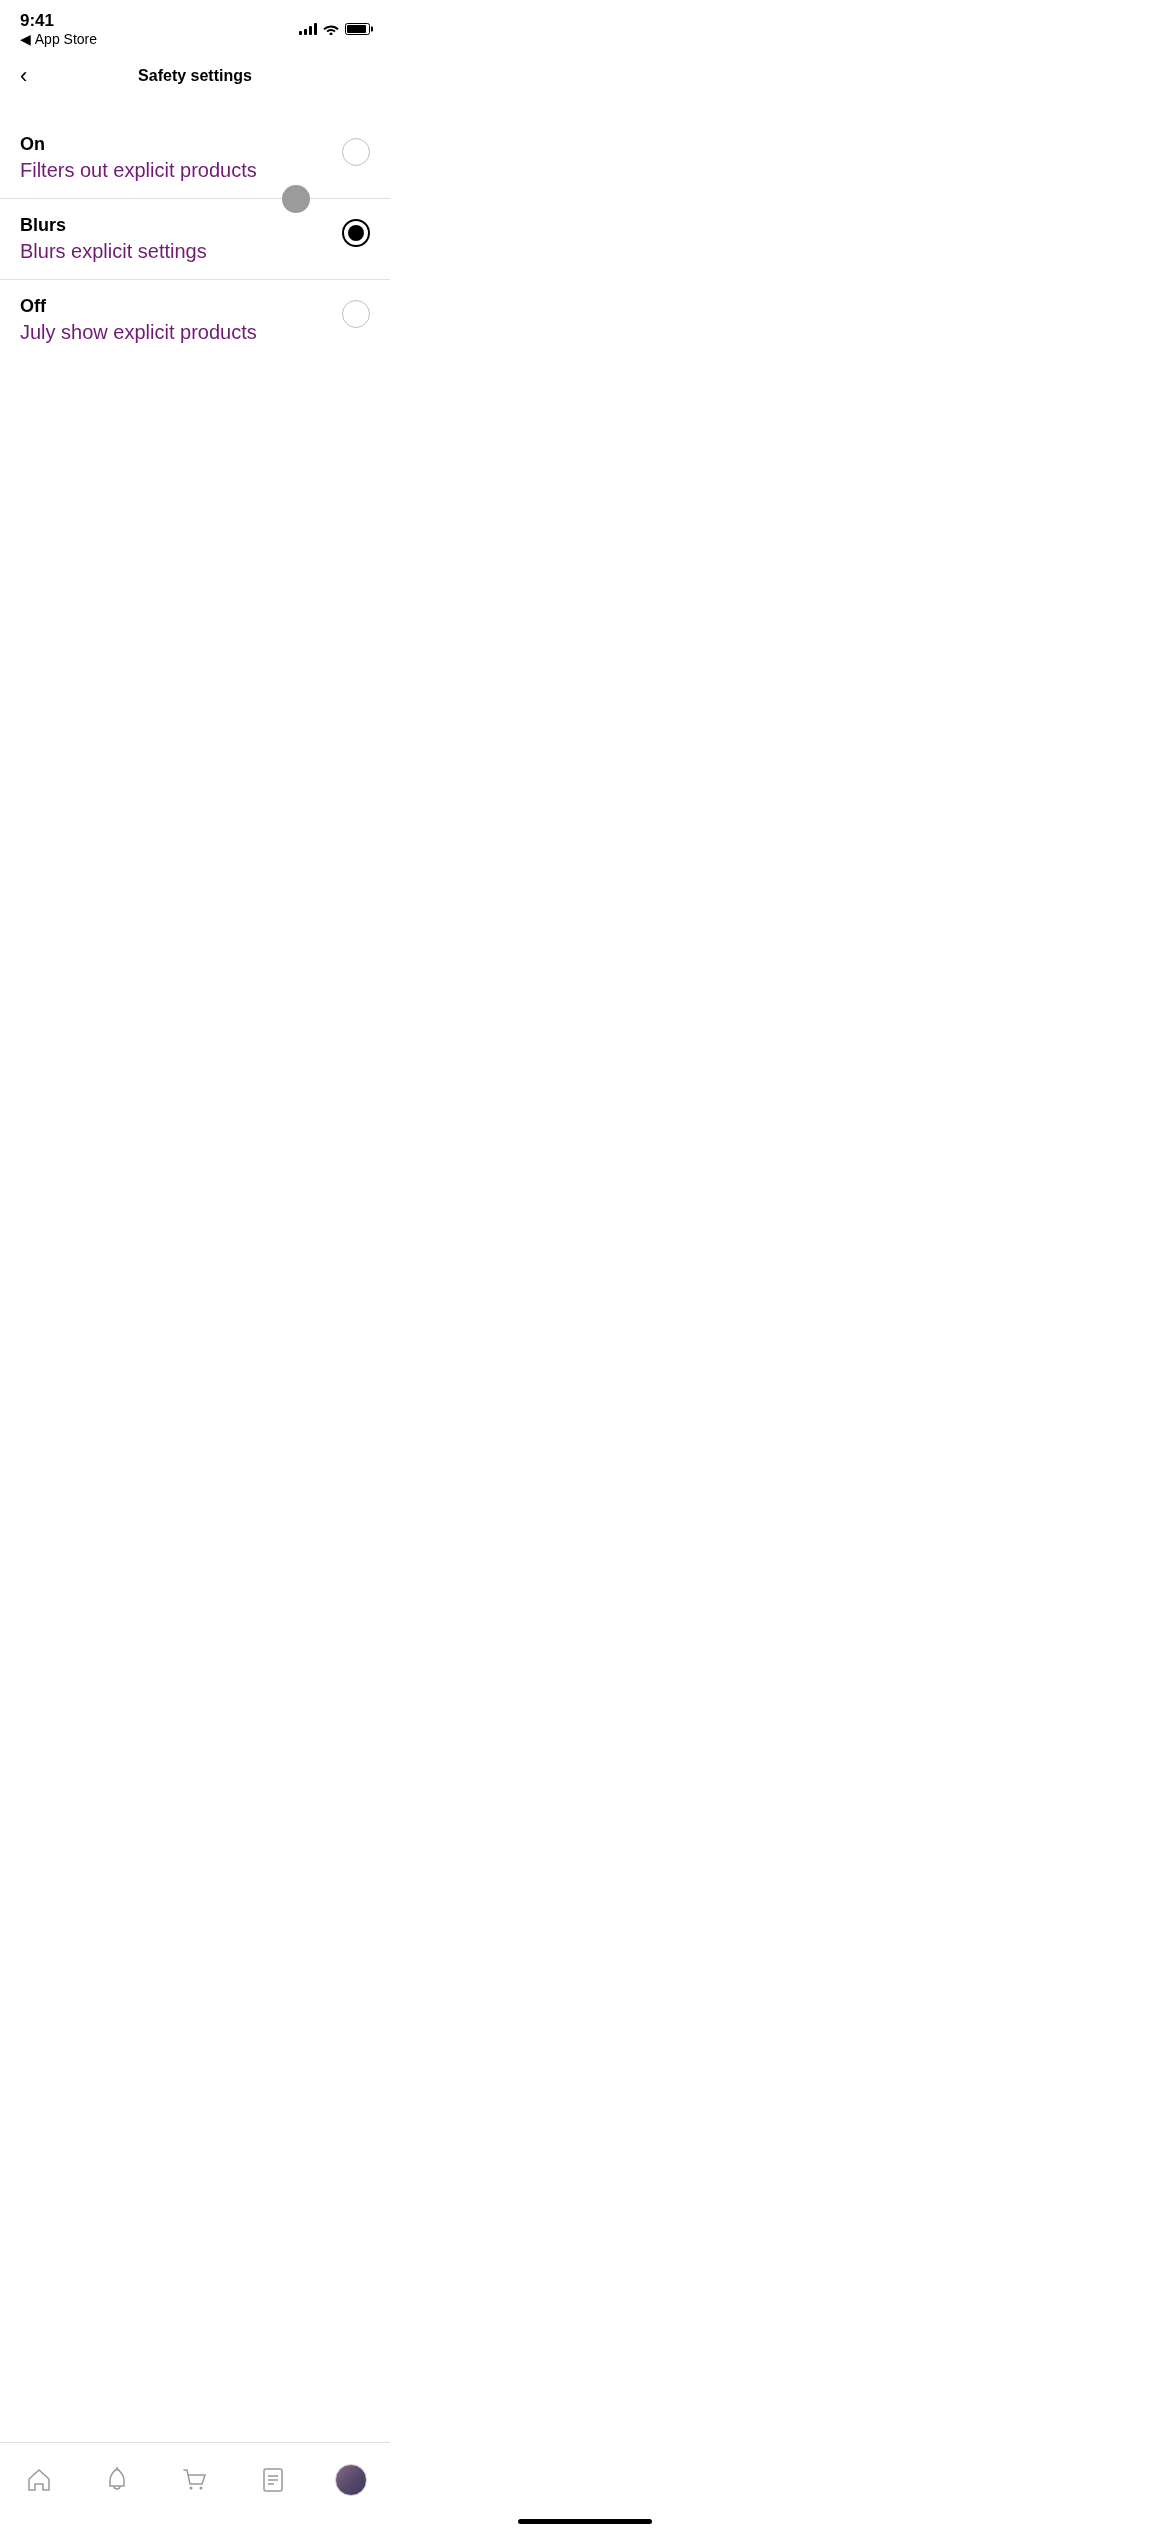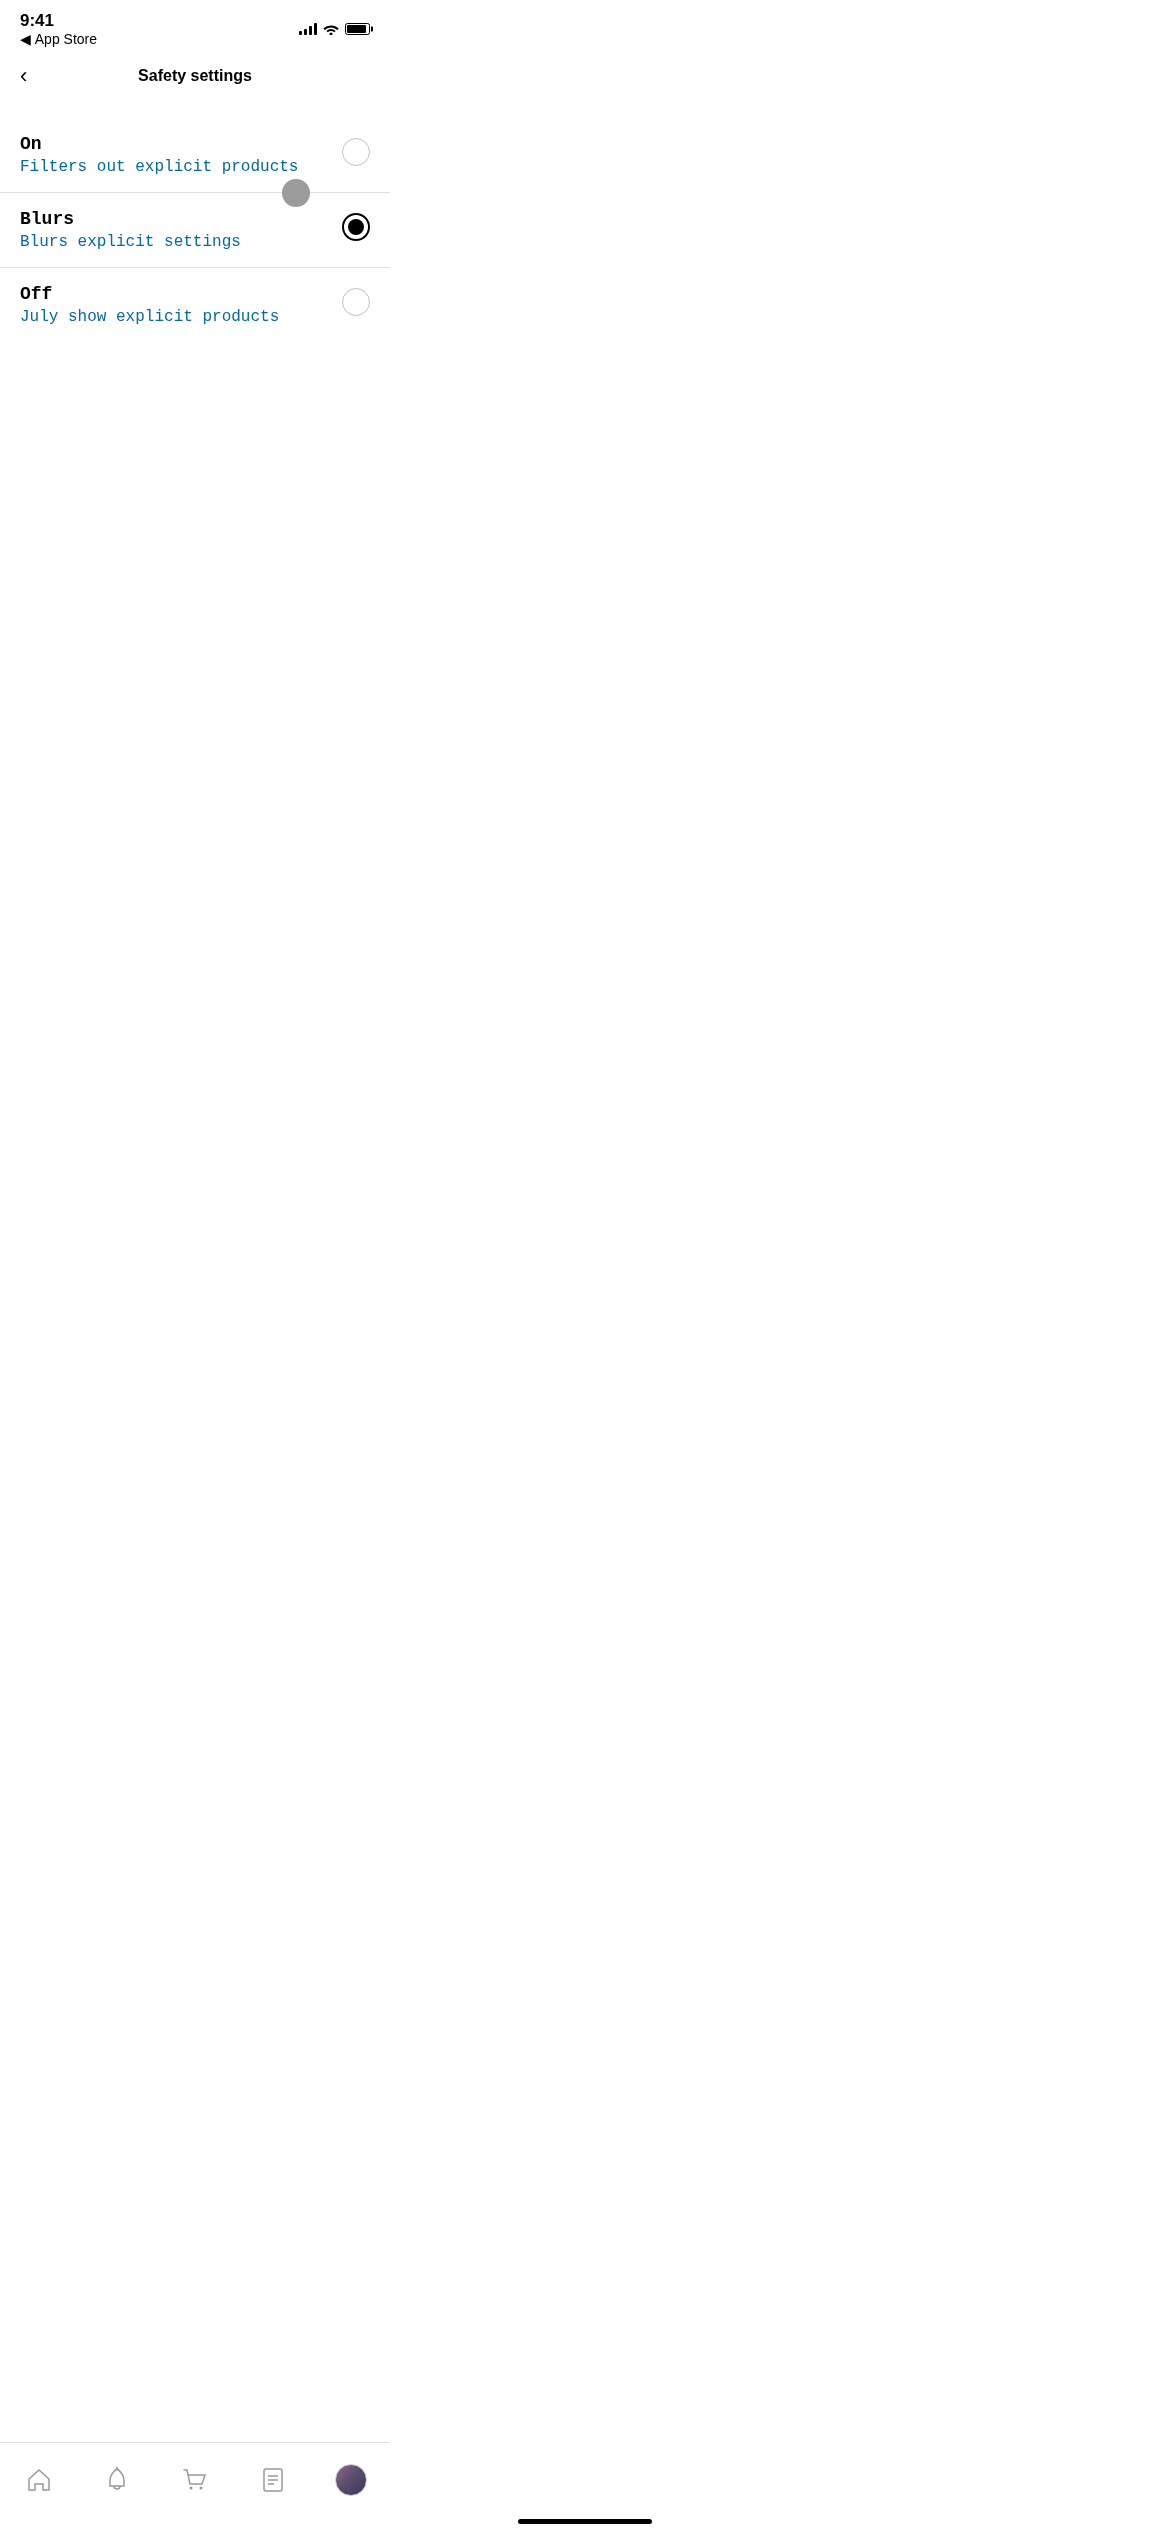"On" .setting-item { font-family: Liberation Mono, monospace -> none }
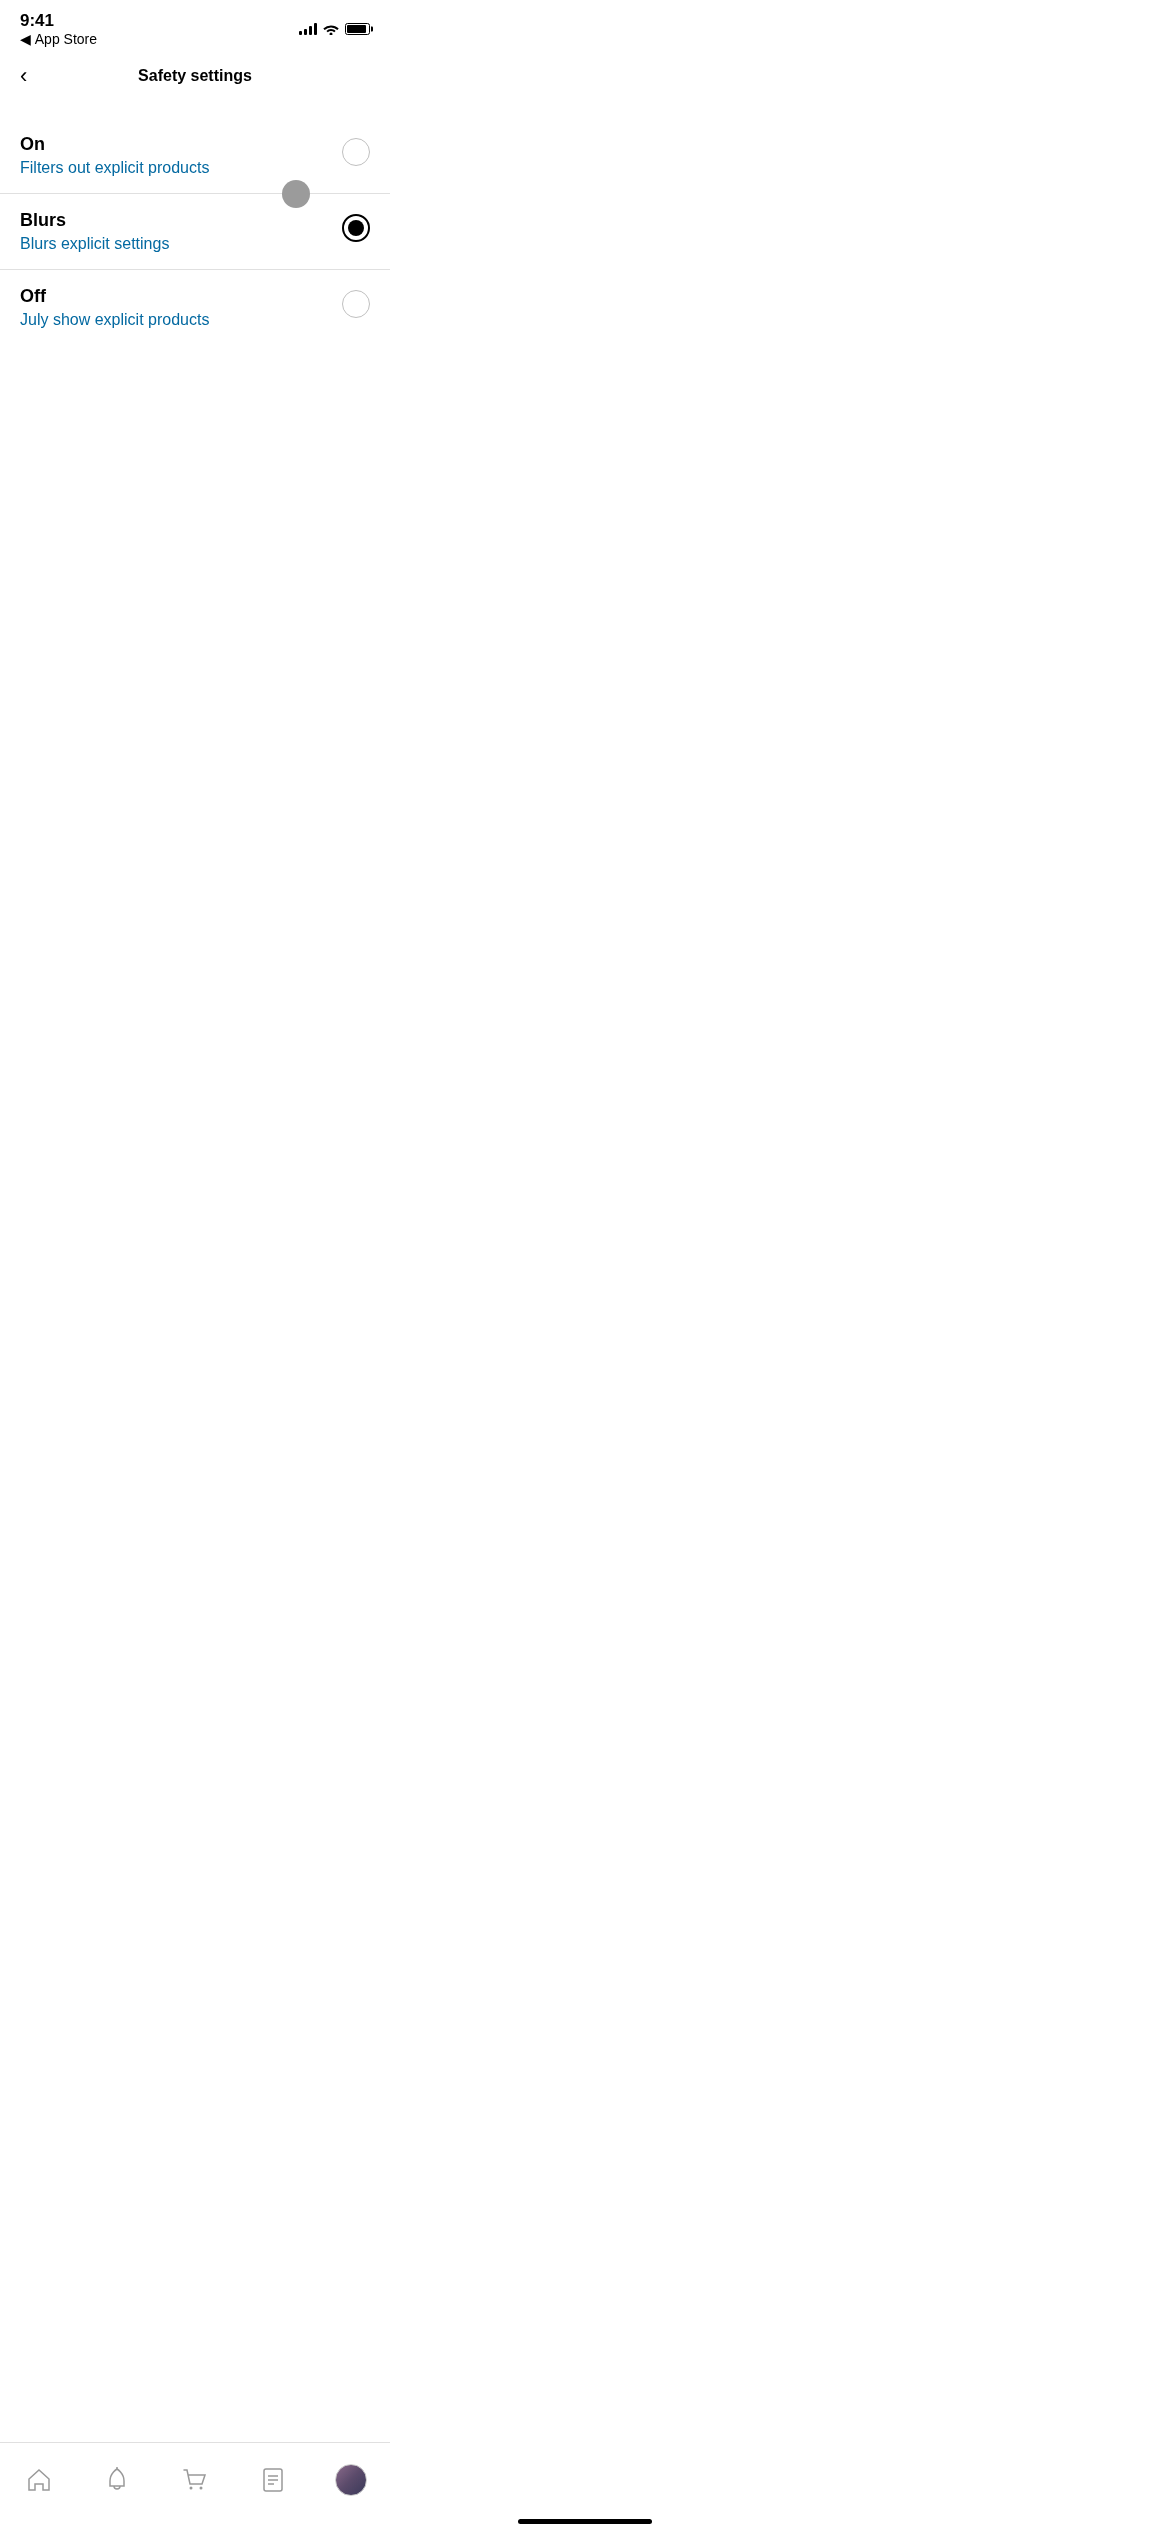"Filters out explicit products" .setting-description { color: #0369a1 -> #701a75; font-size: 16px -> 20px }
